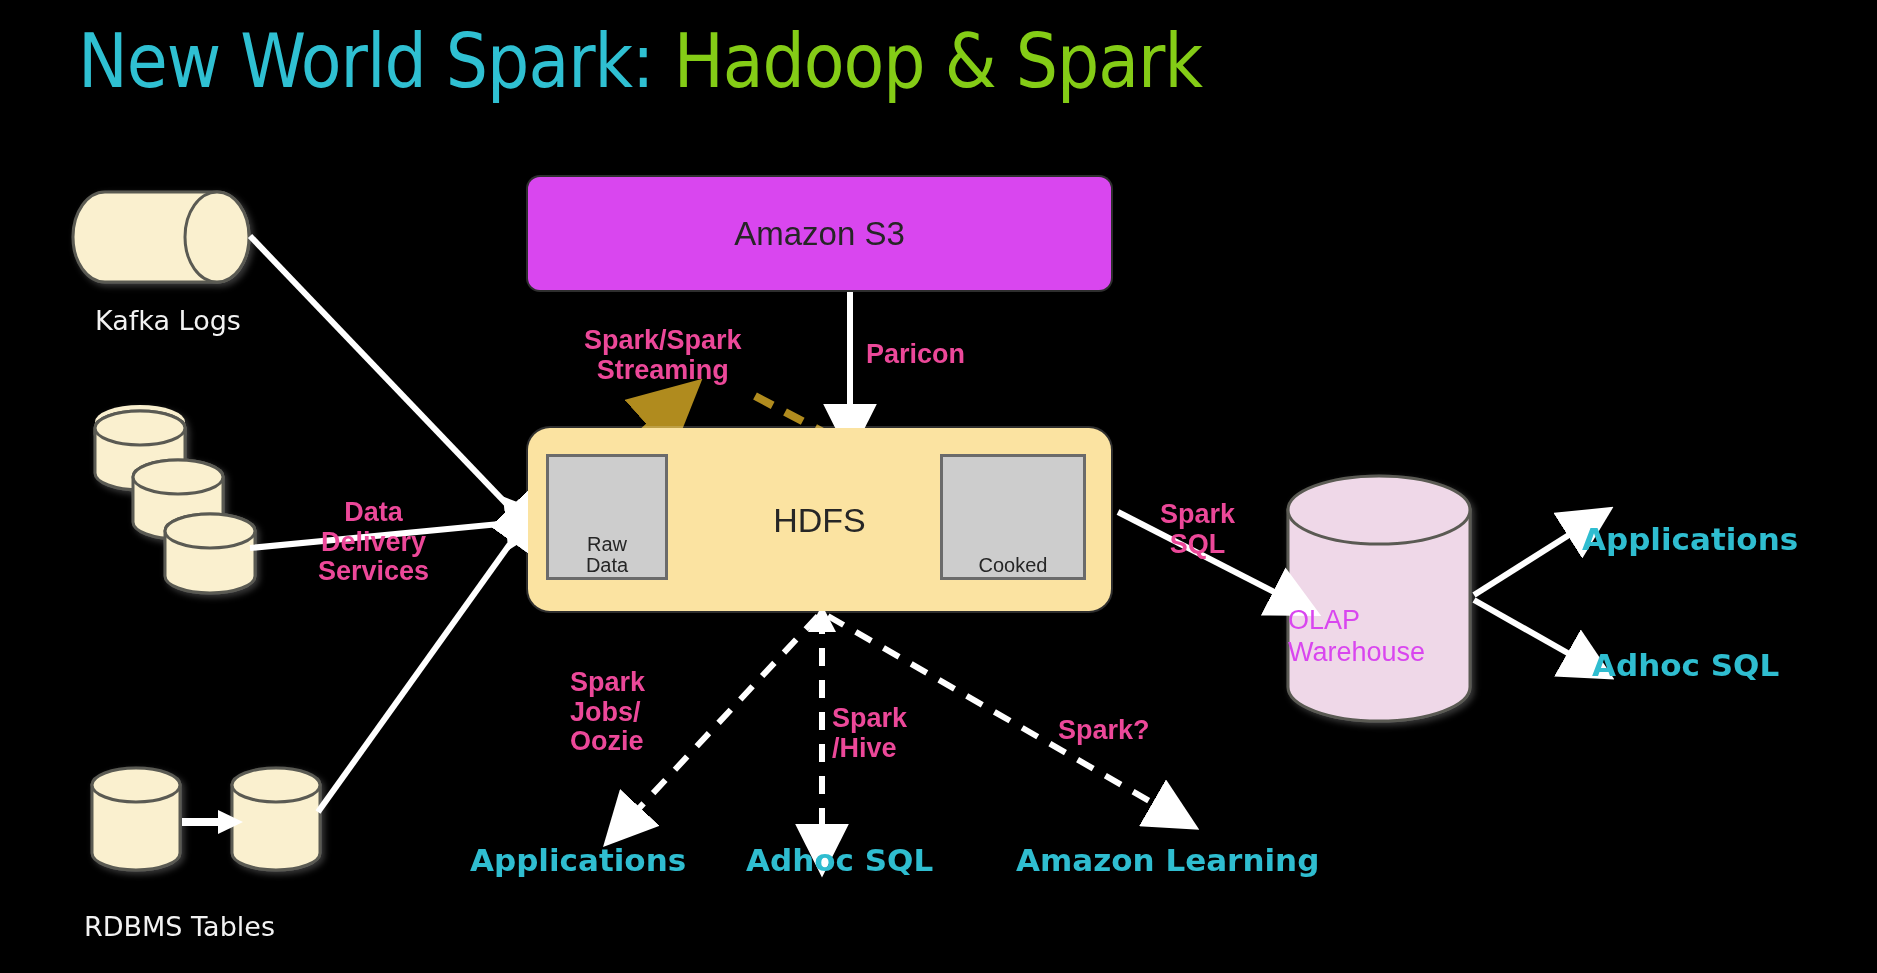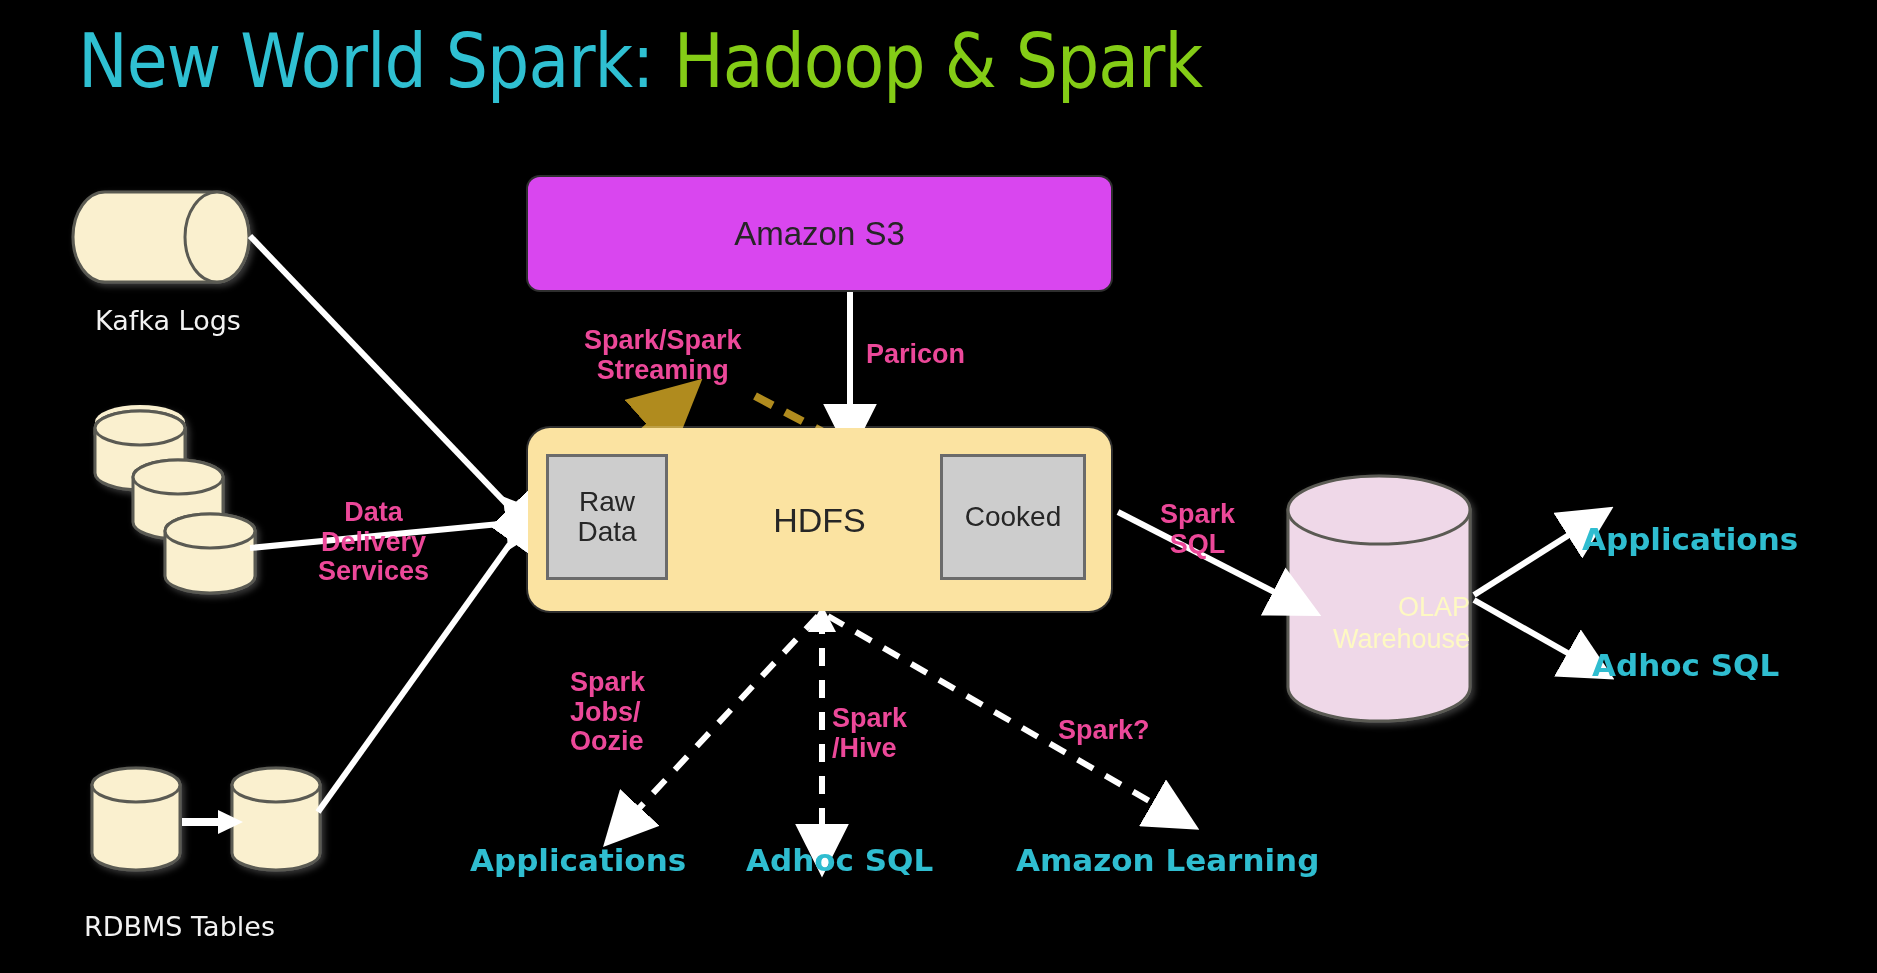"Raw" .innerbox { align-items: center -> flex-end; font-size: 28px -> 20px }
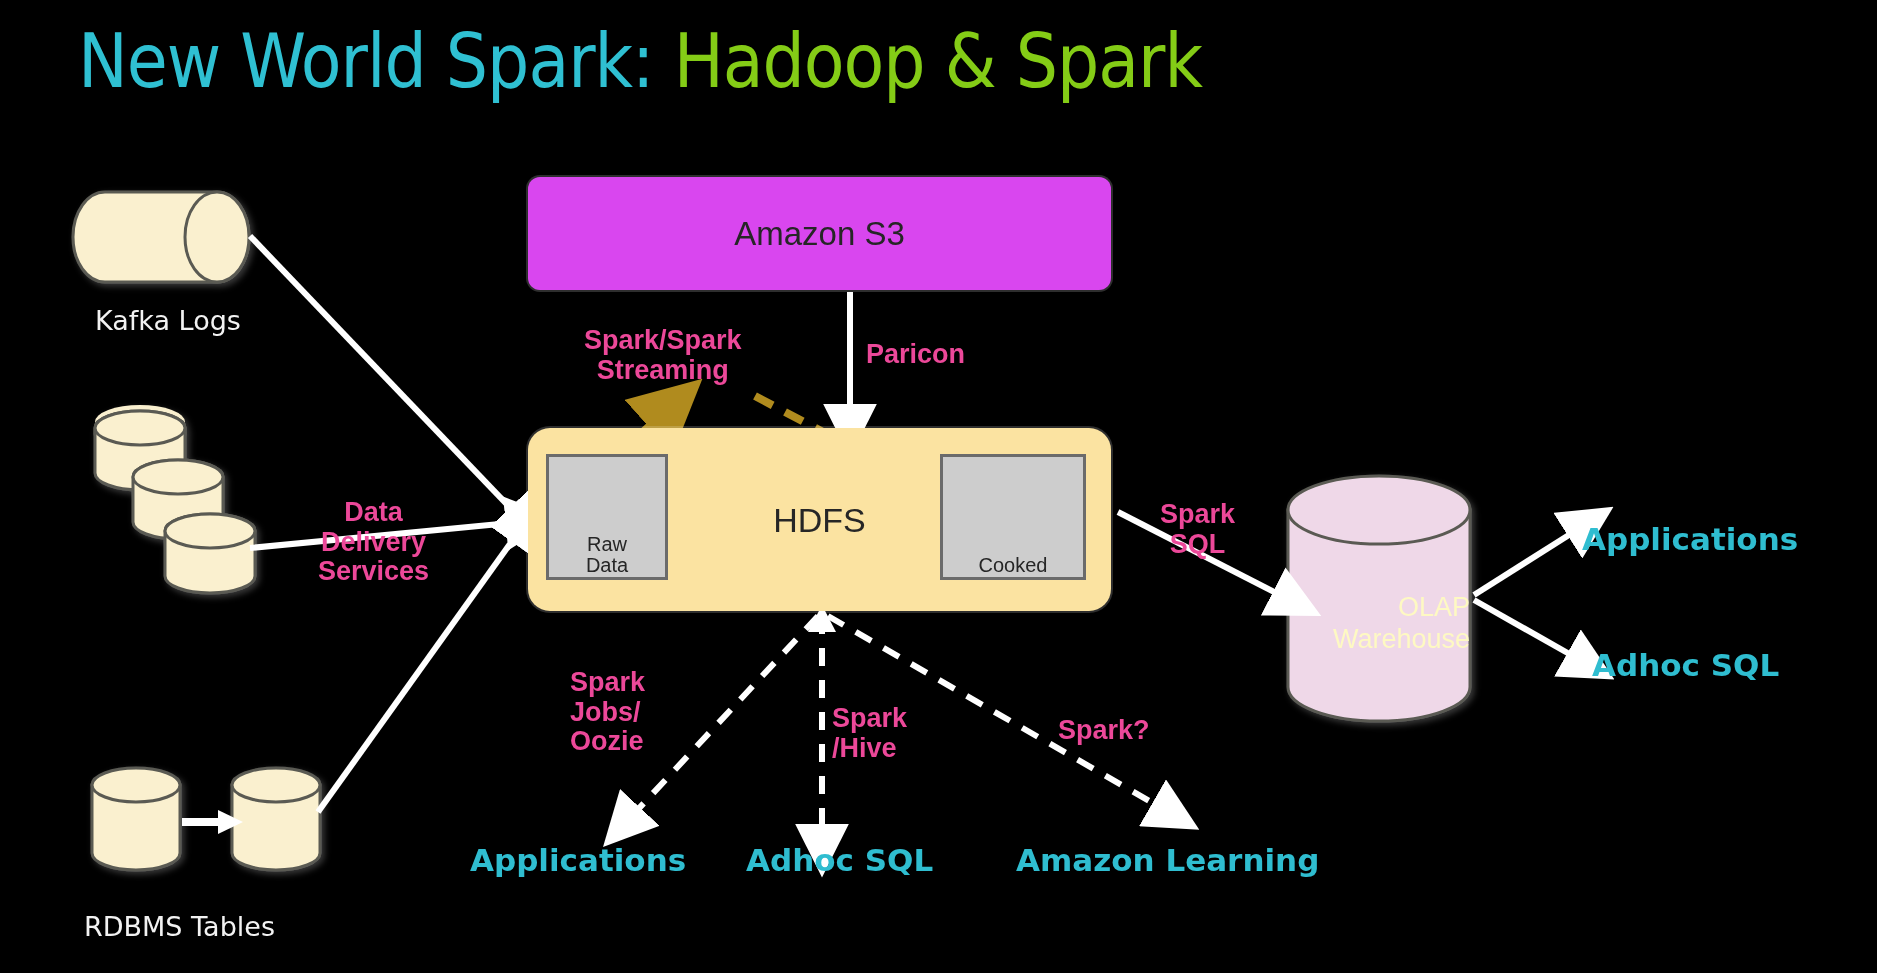"OLAP" div.lbl { color: #fef9c3 -> #d946ef; text-align: right -> left; top: 591px -> 604px }
